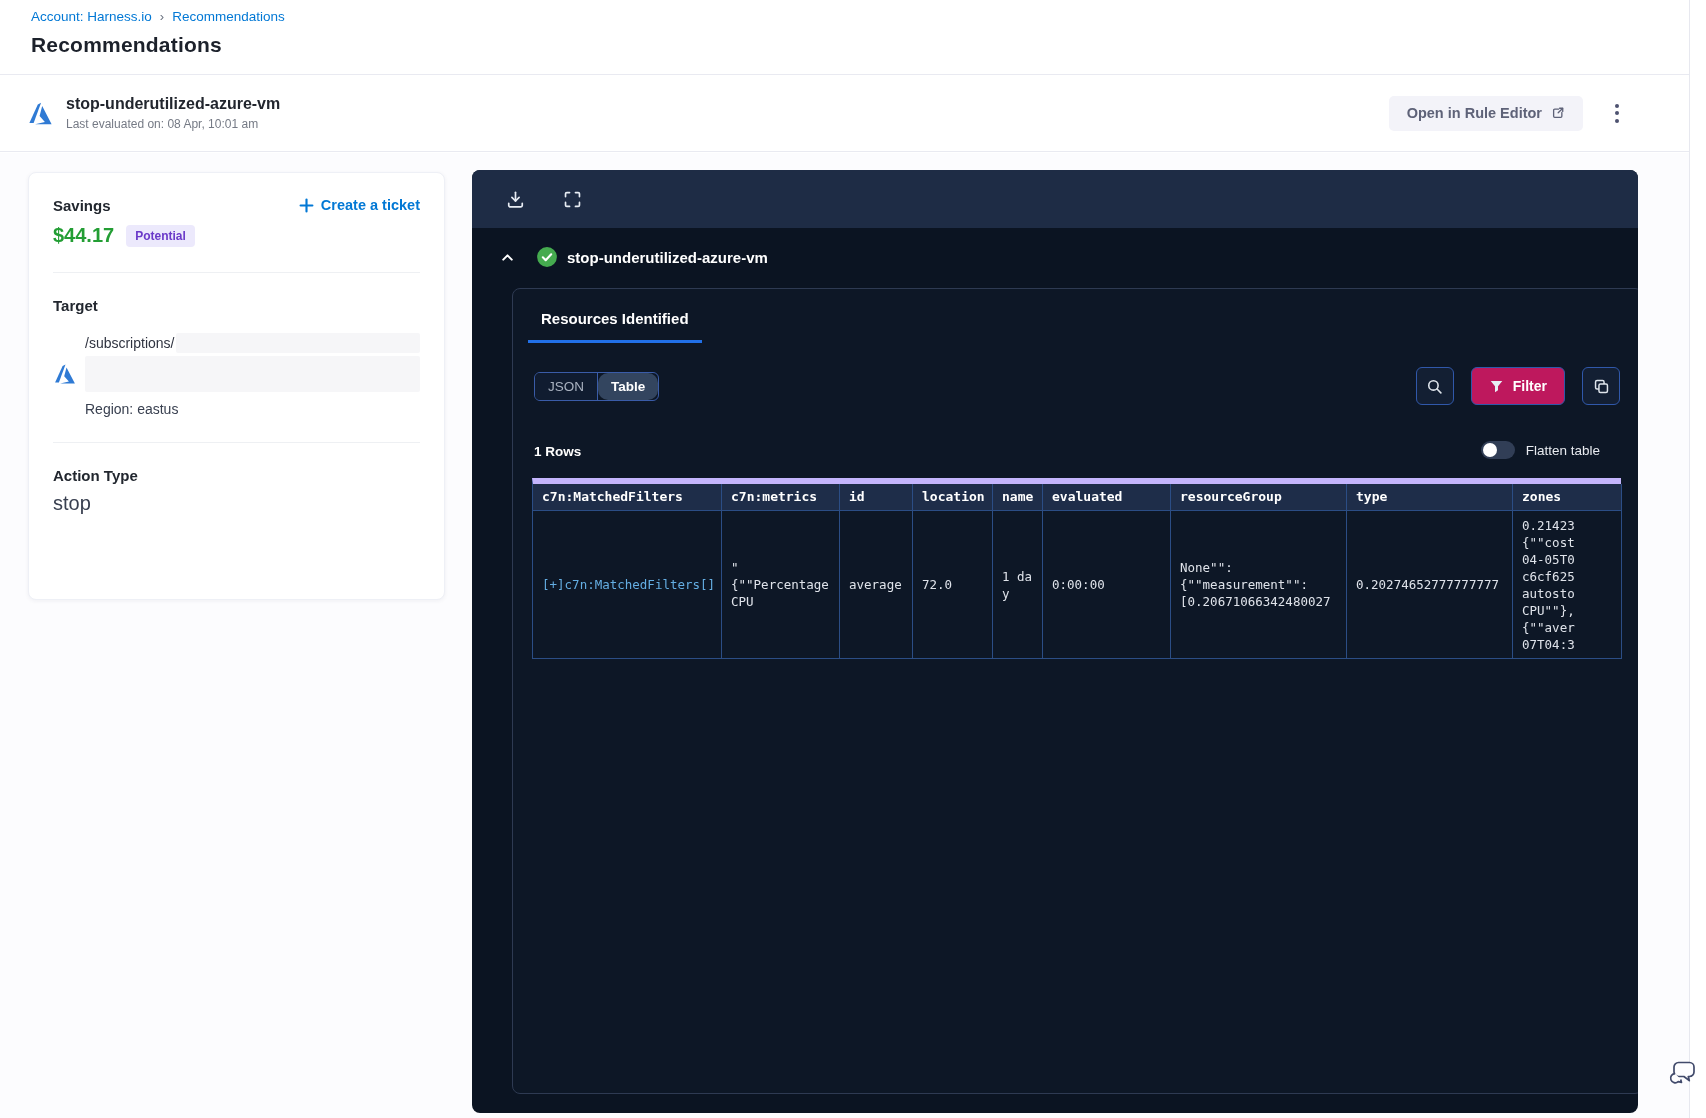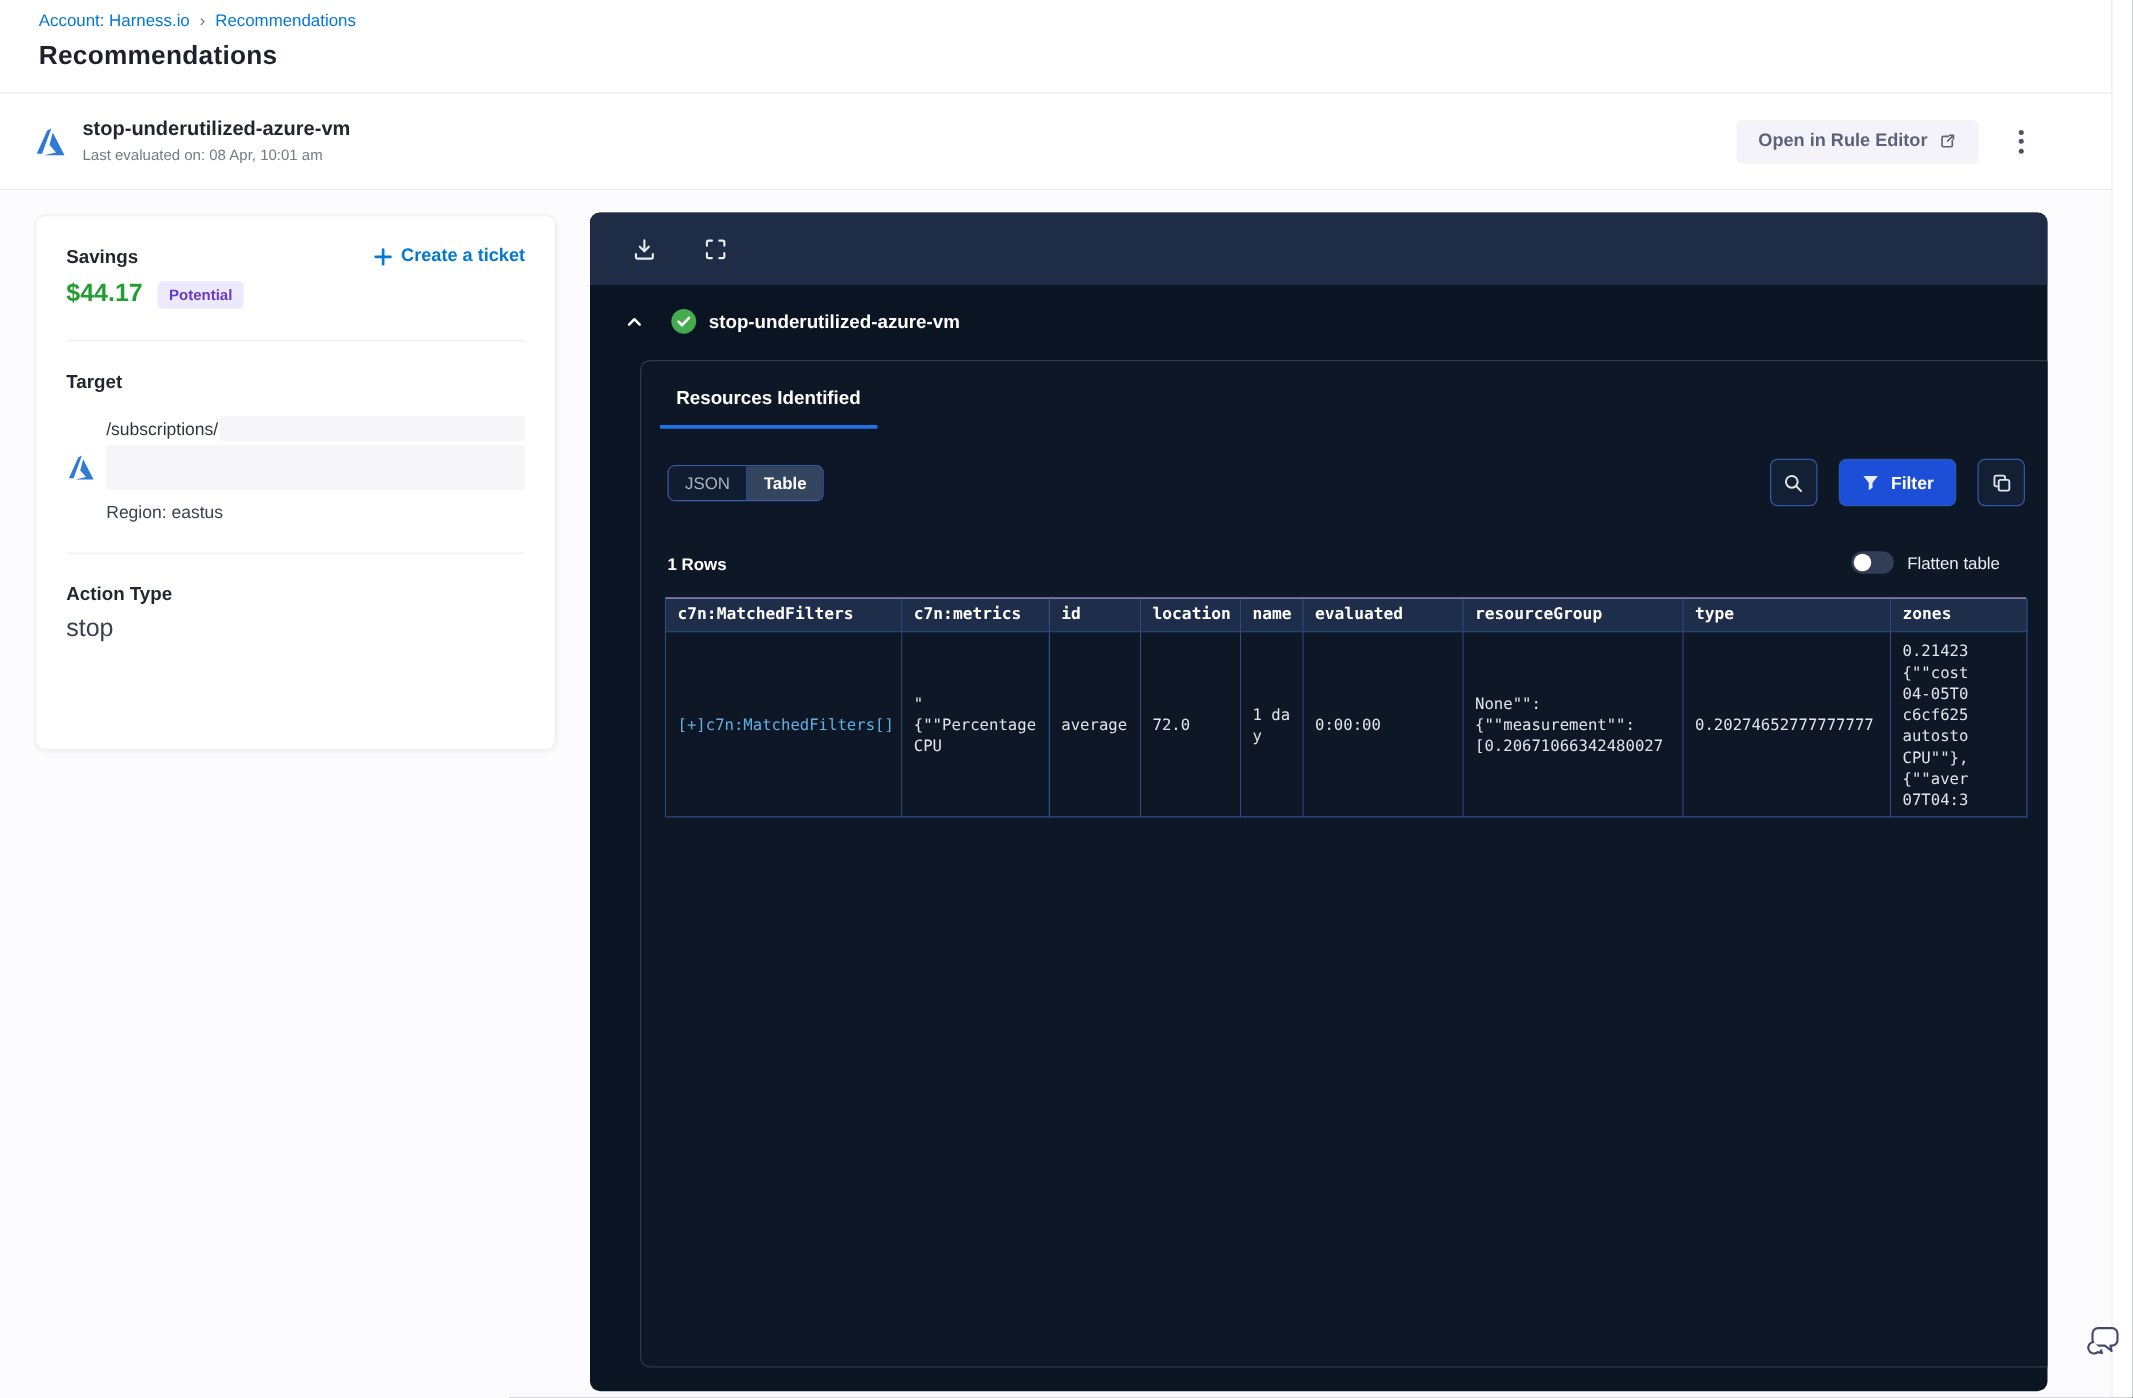"Table" .seg-table { border-radius: none -> 10px }
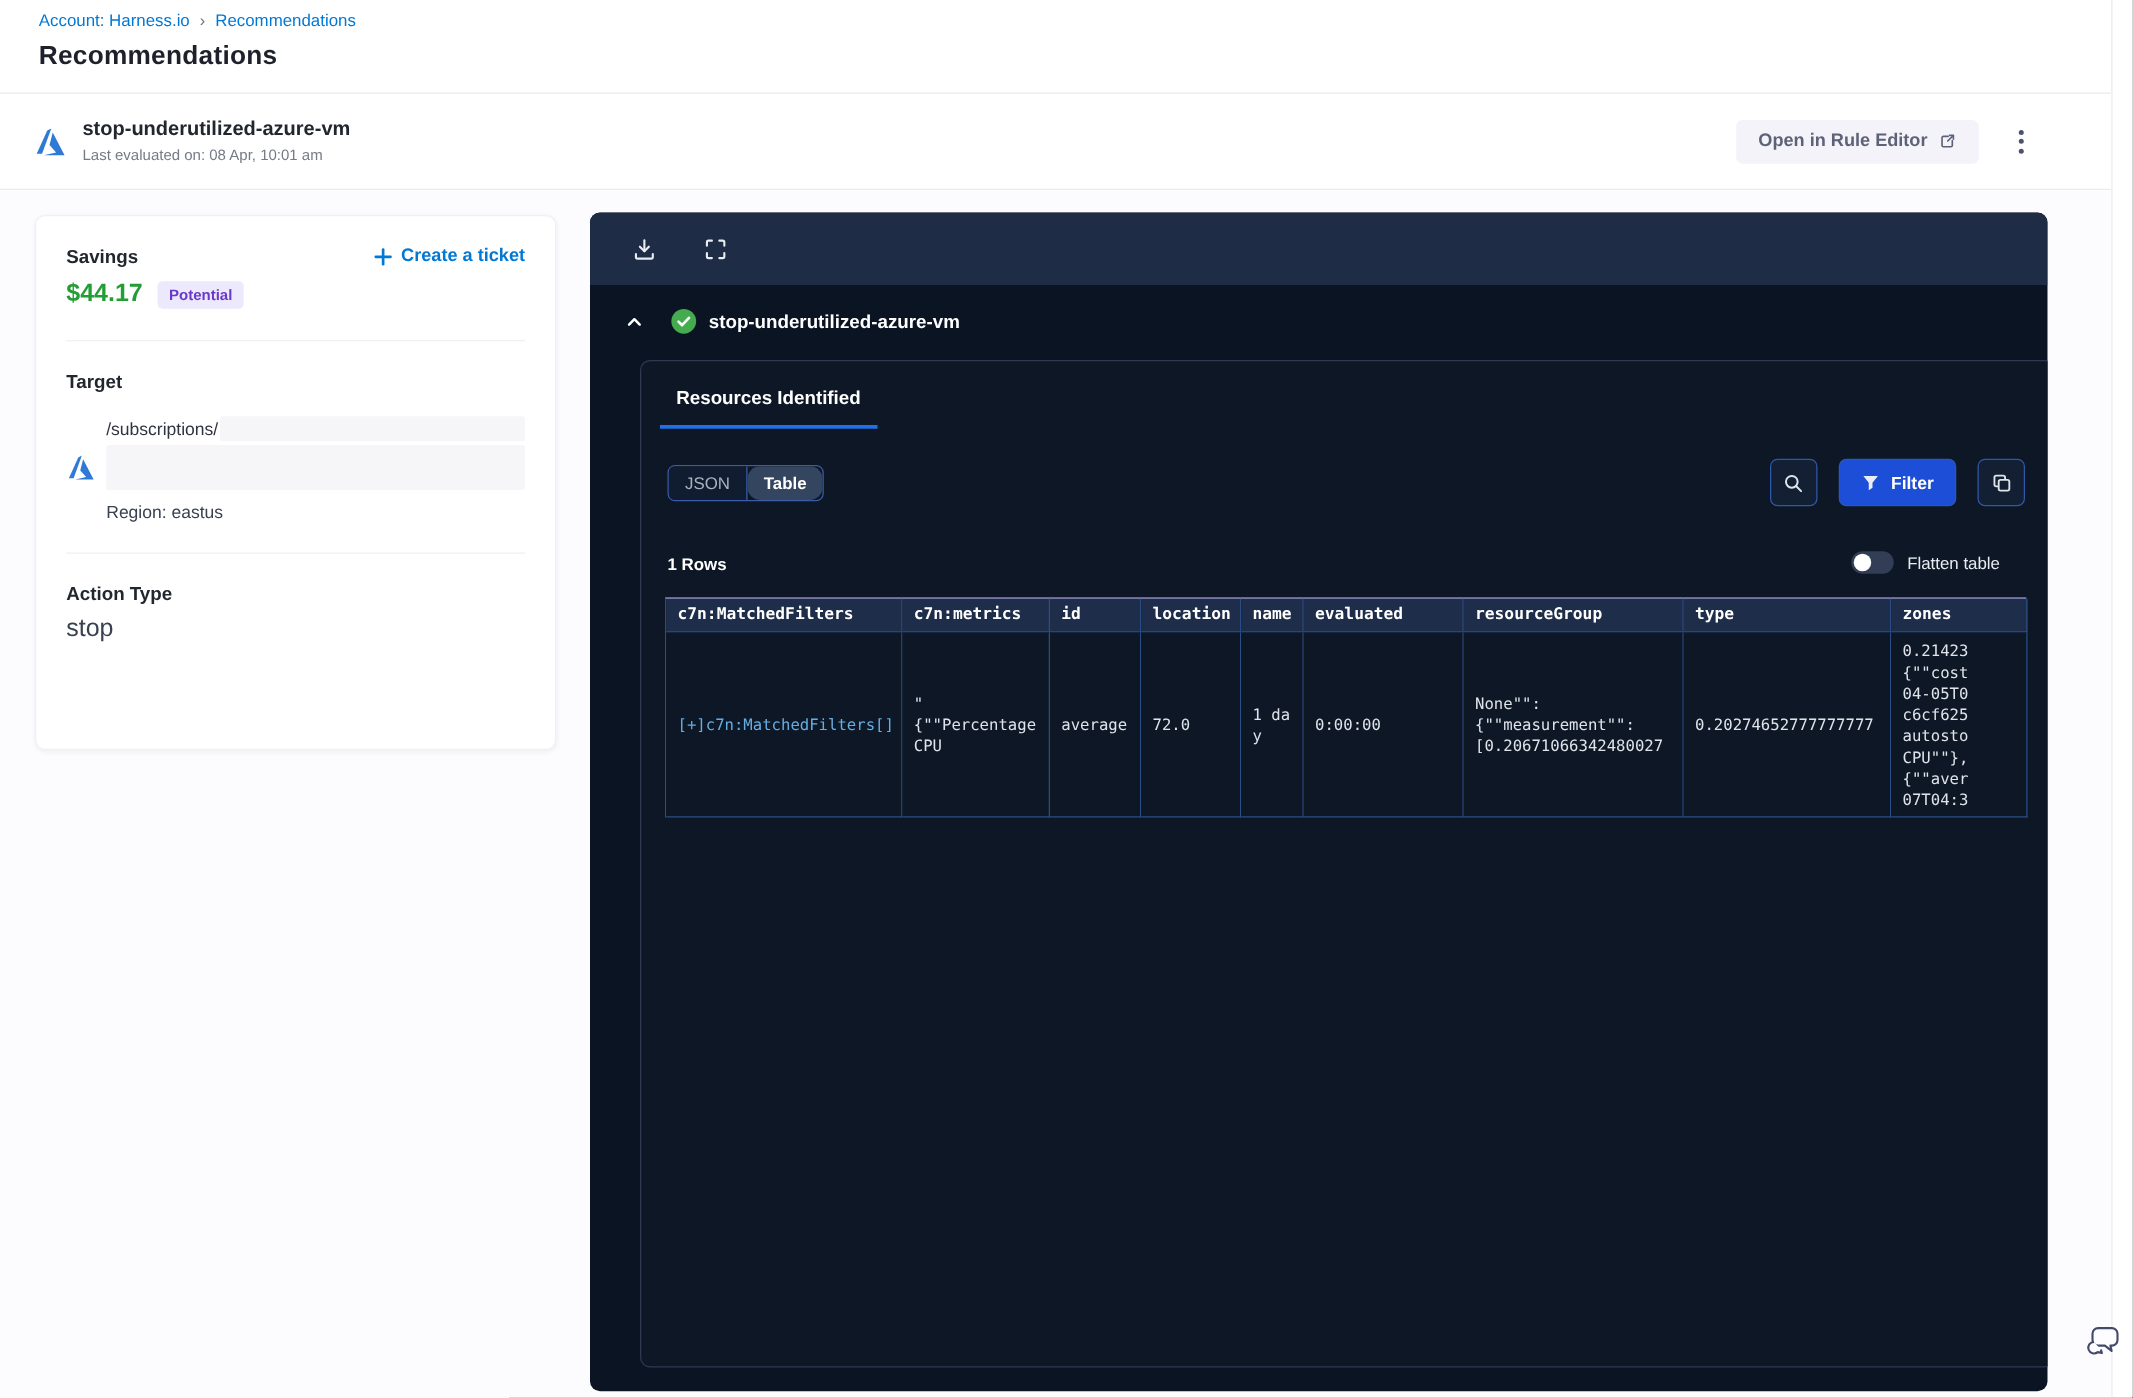"Filter" .filter-btn { background: #1d4ed8 -> #be185d }
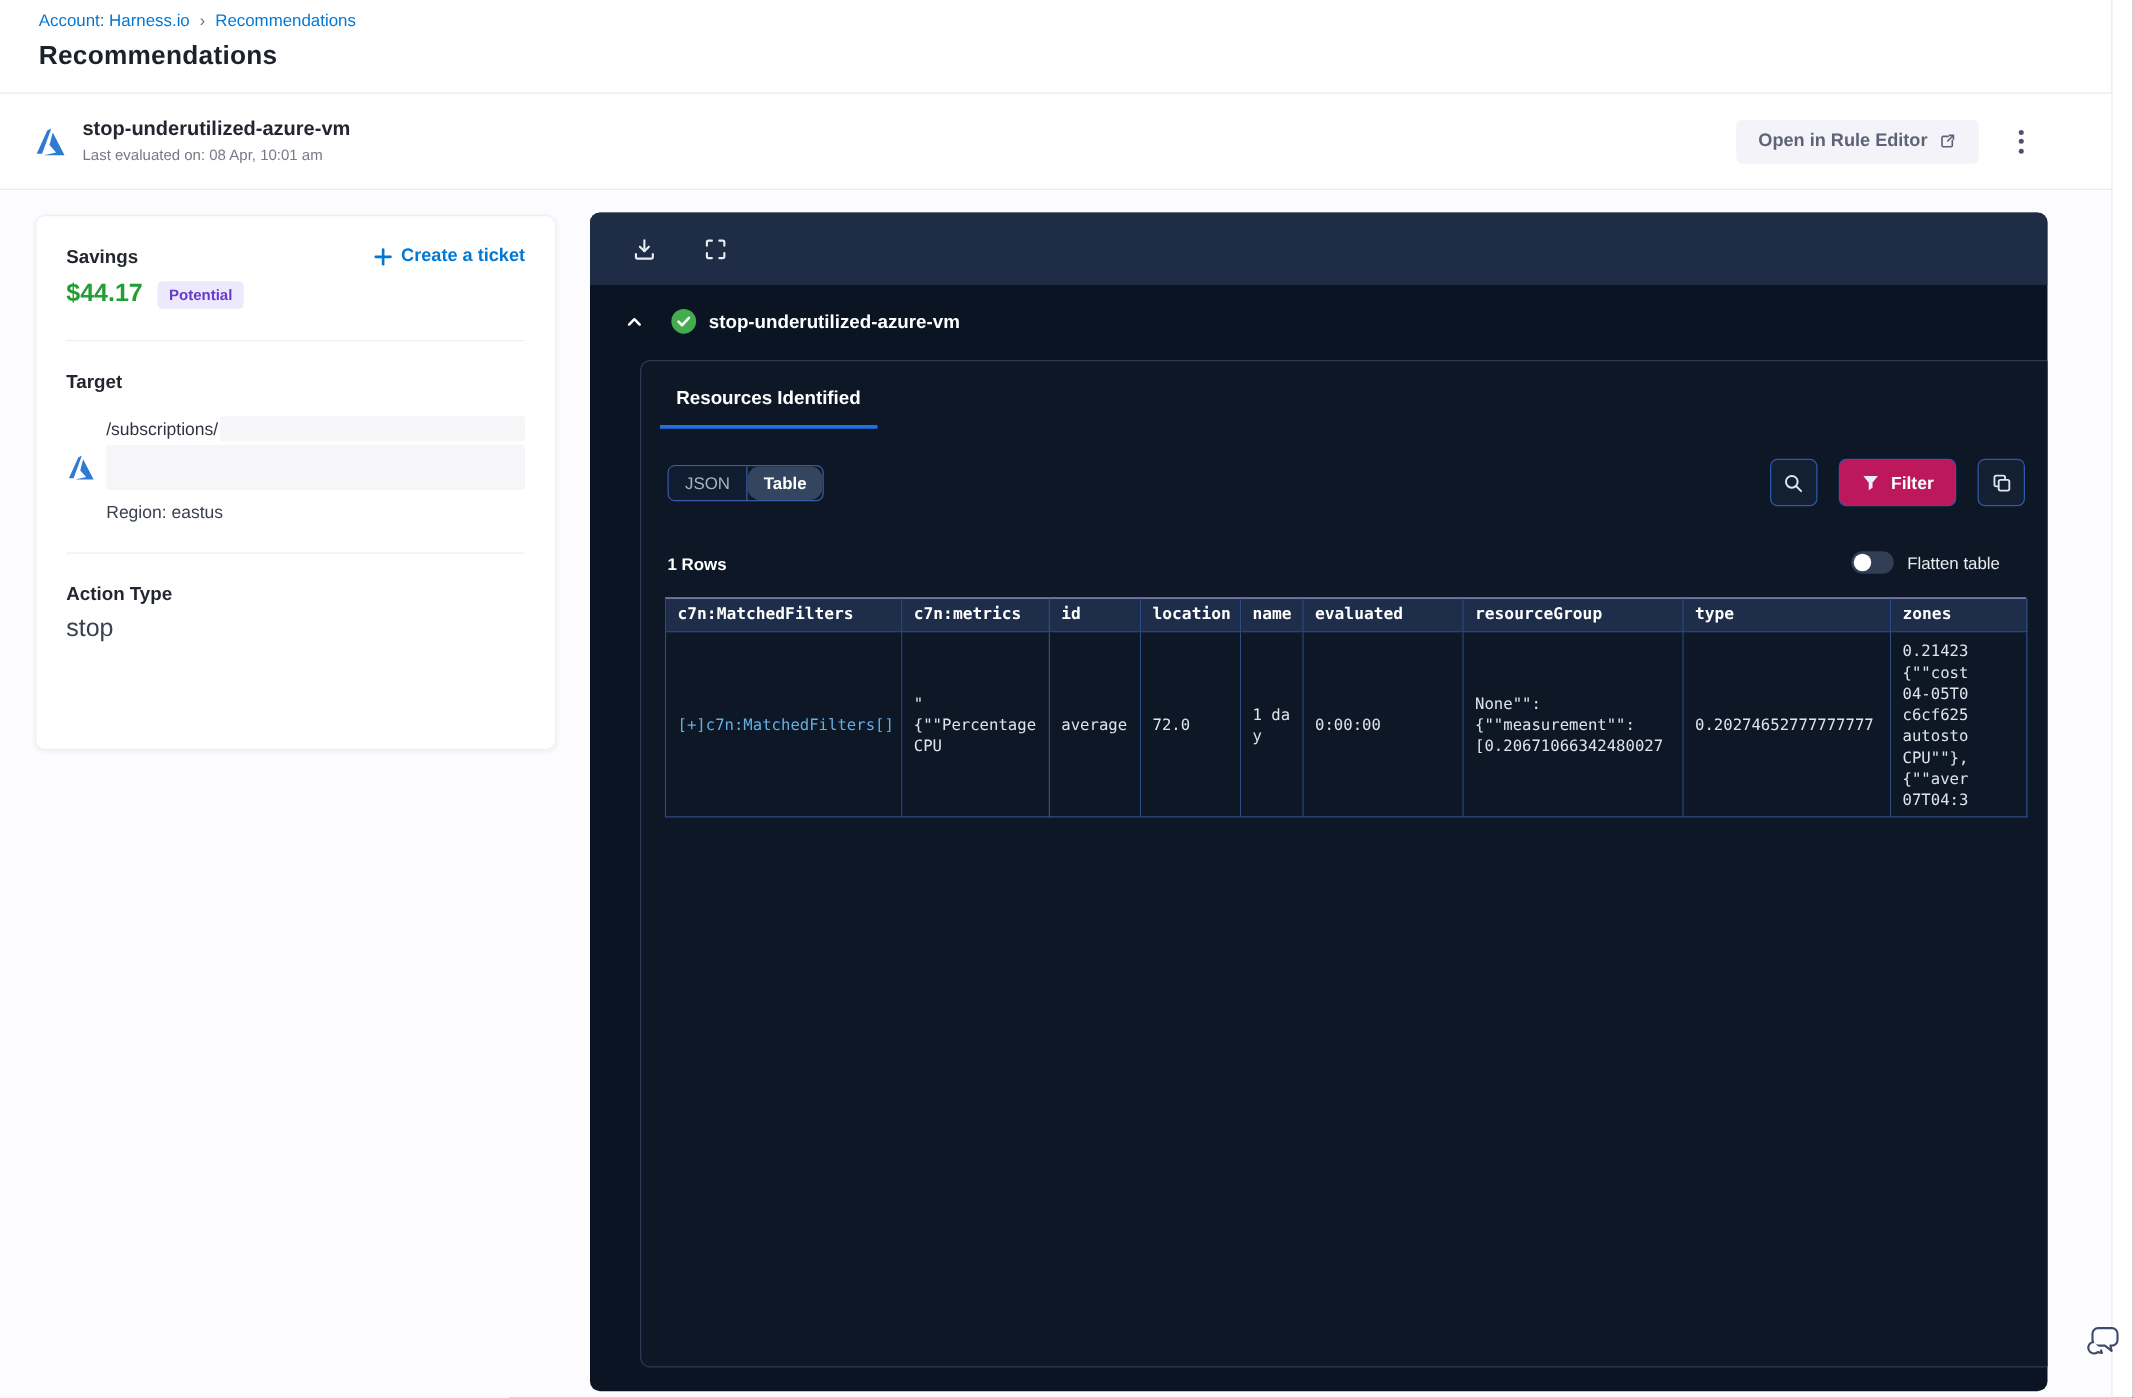"c7n:MatchedFilters" .tbl { border-top: 1px solid #c4b5fd -> 6px solid #c4b5fd }
